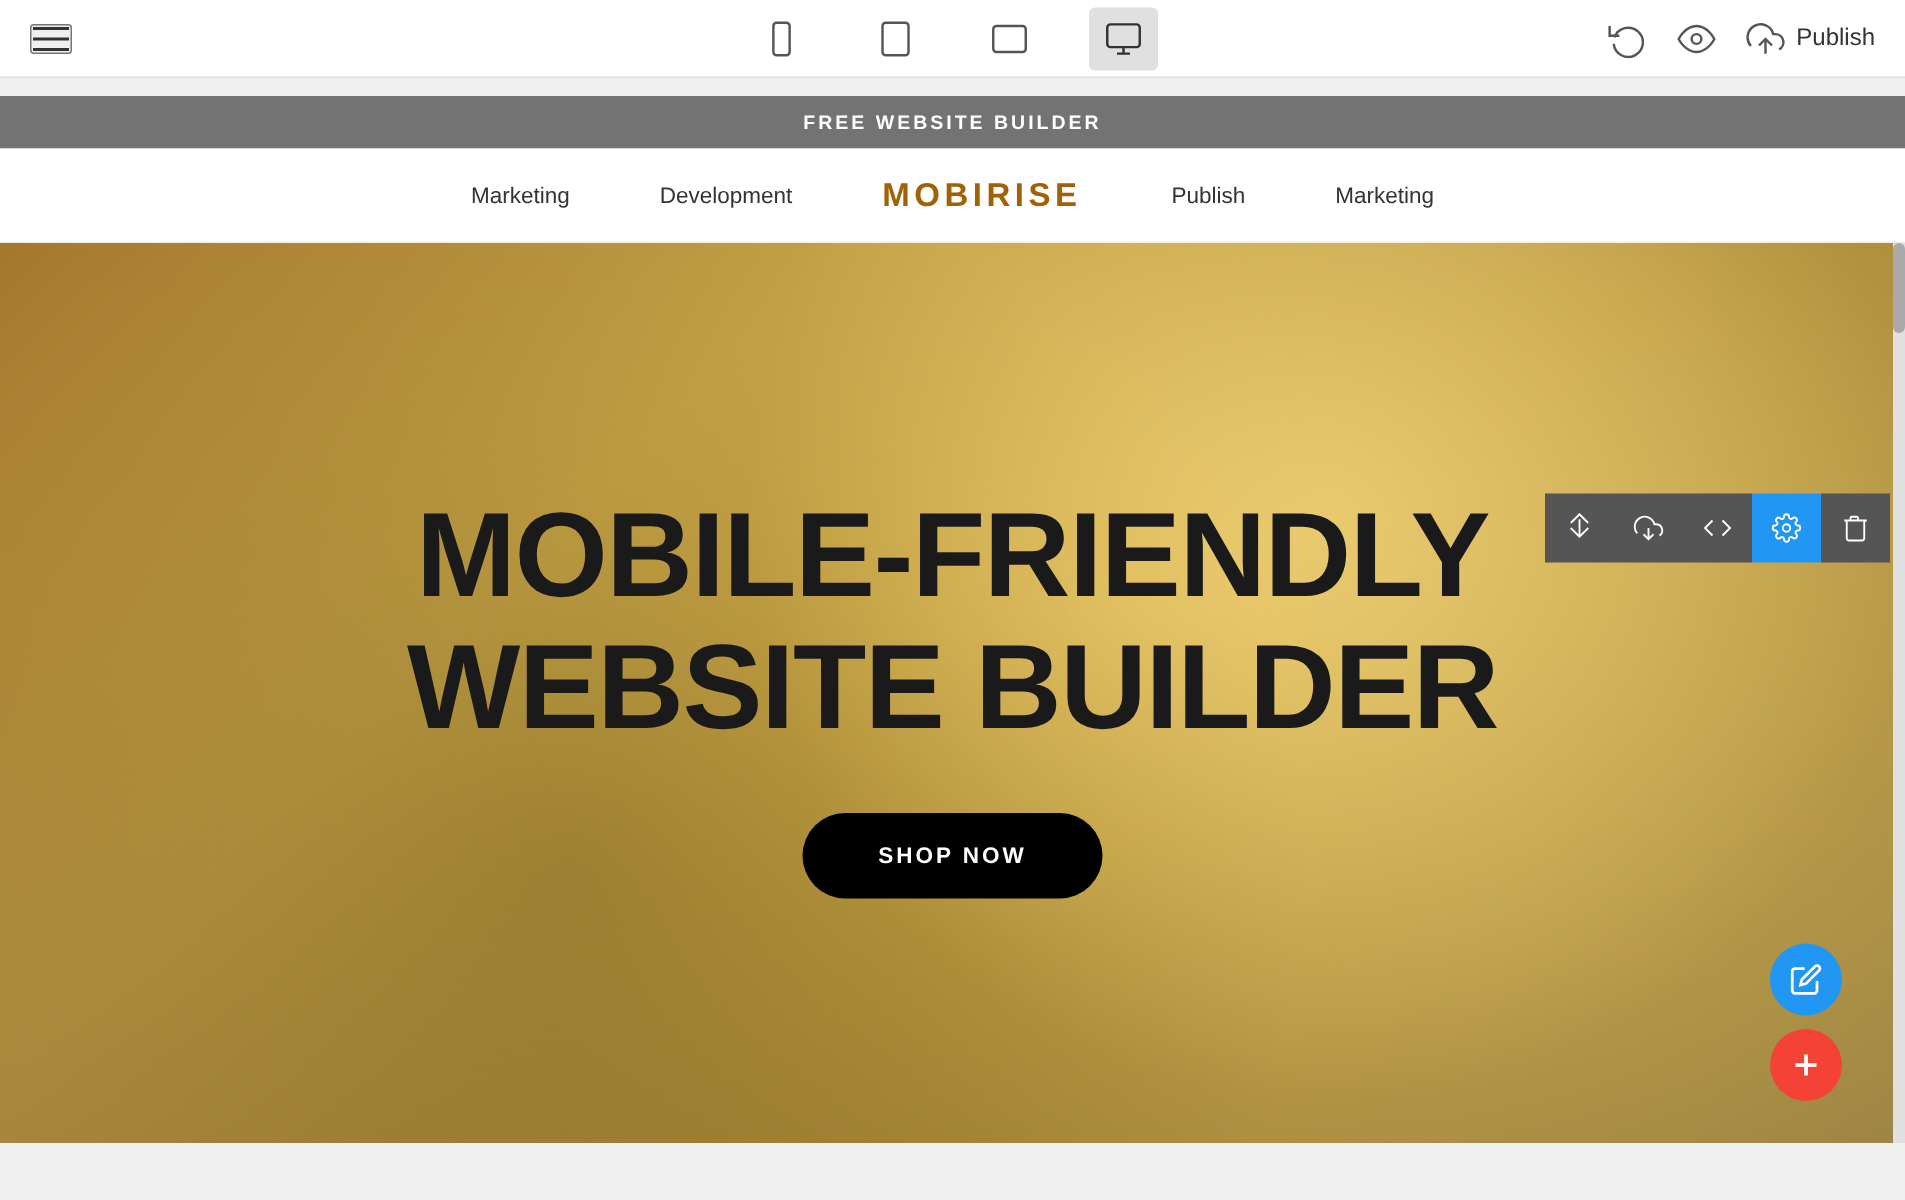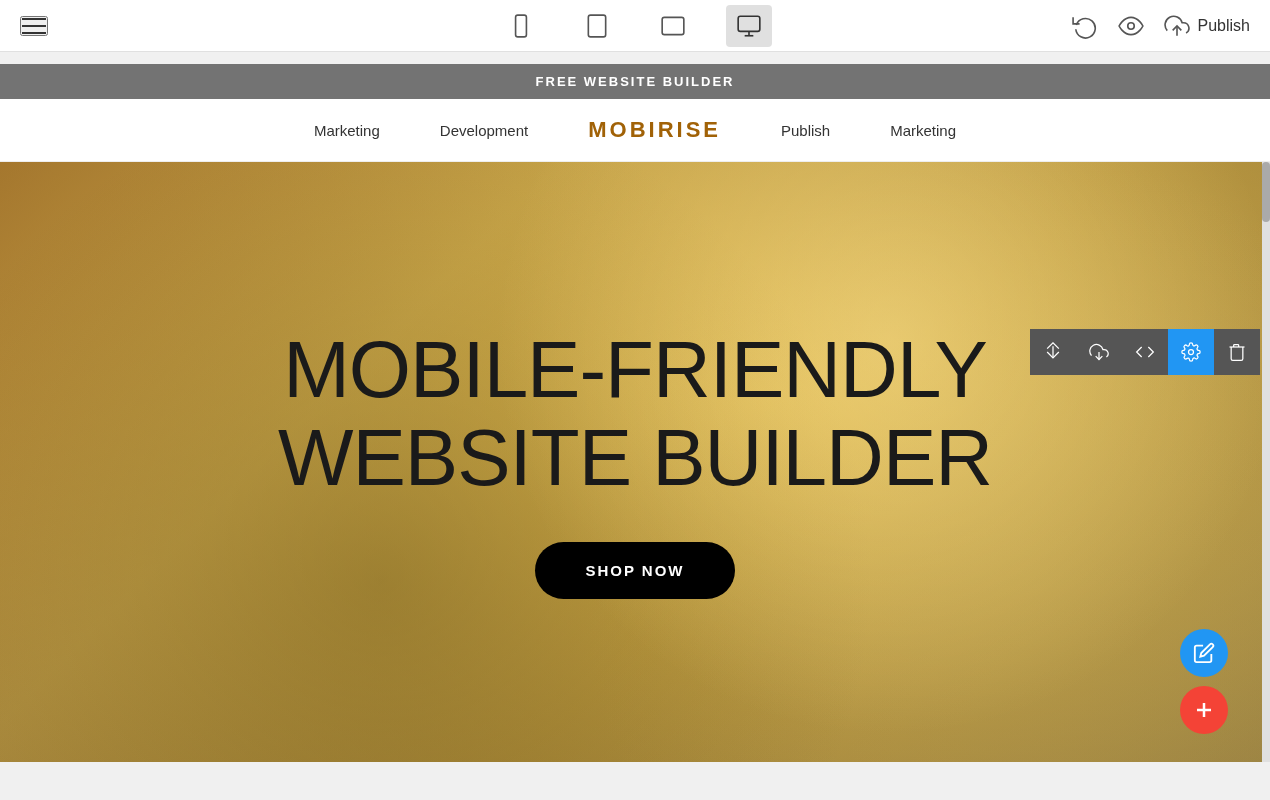"MOBILE-FRIENDLY" .hero-title { font-weight: 400 -> 700 }
